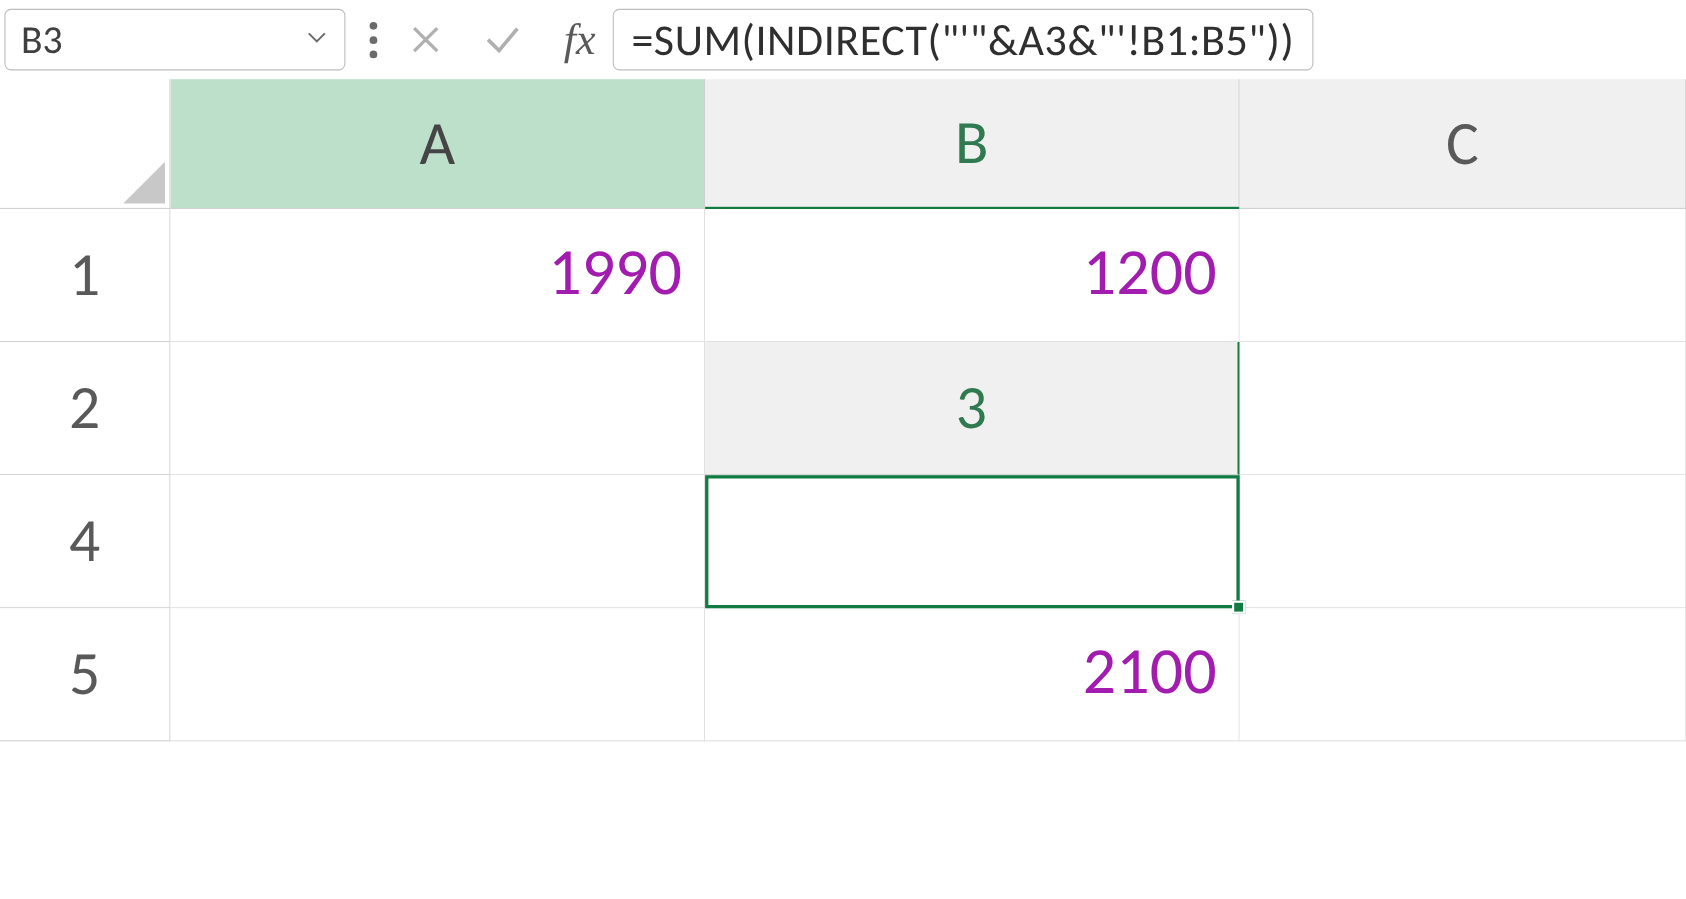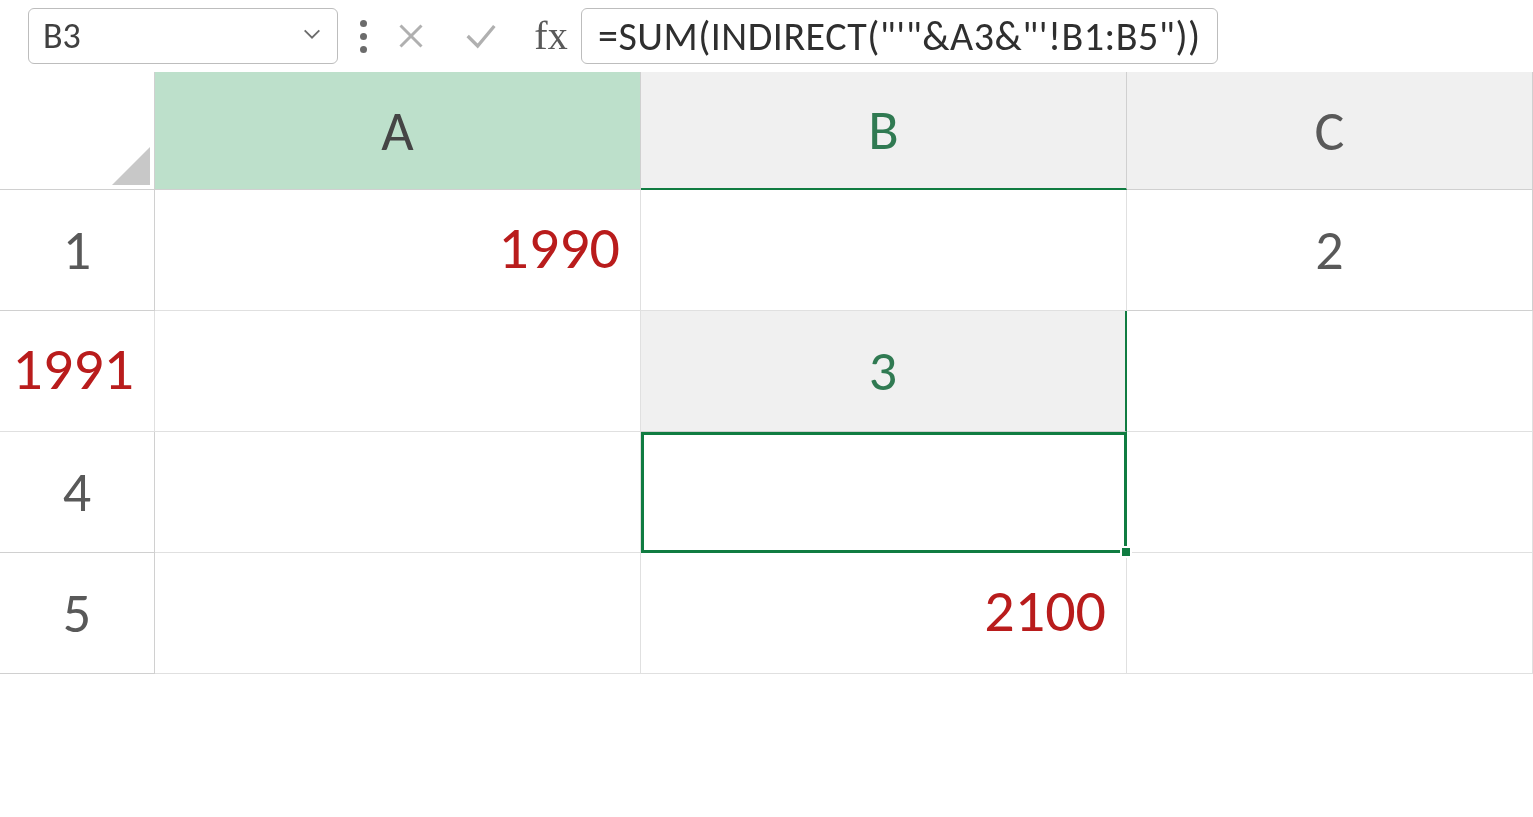"B3" .formula-bar { padding: 8px 28px -> 8px 4px }
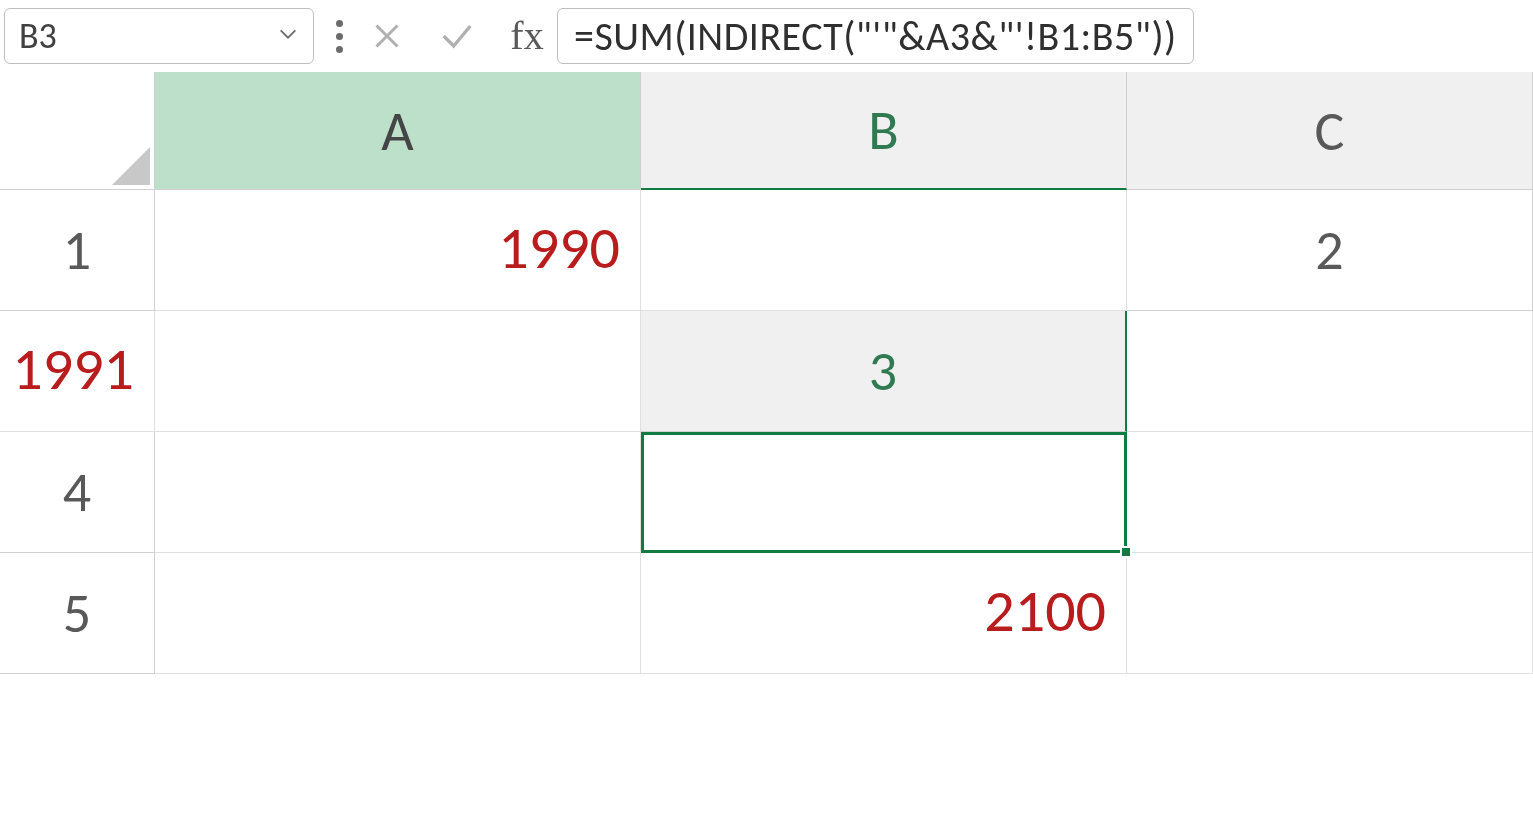"fx" .fx { font-style: none -> italic }
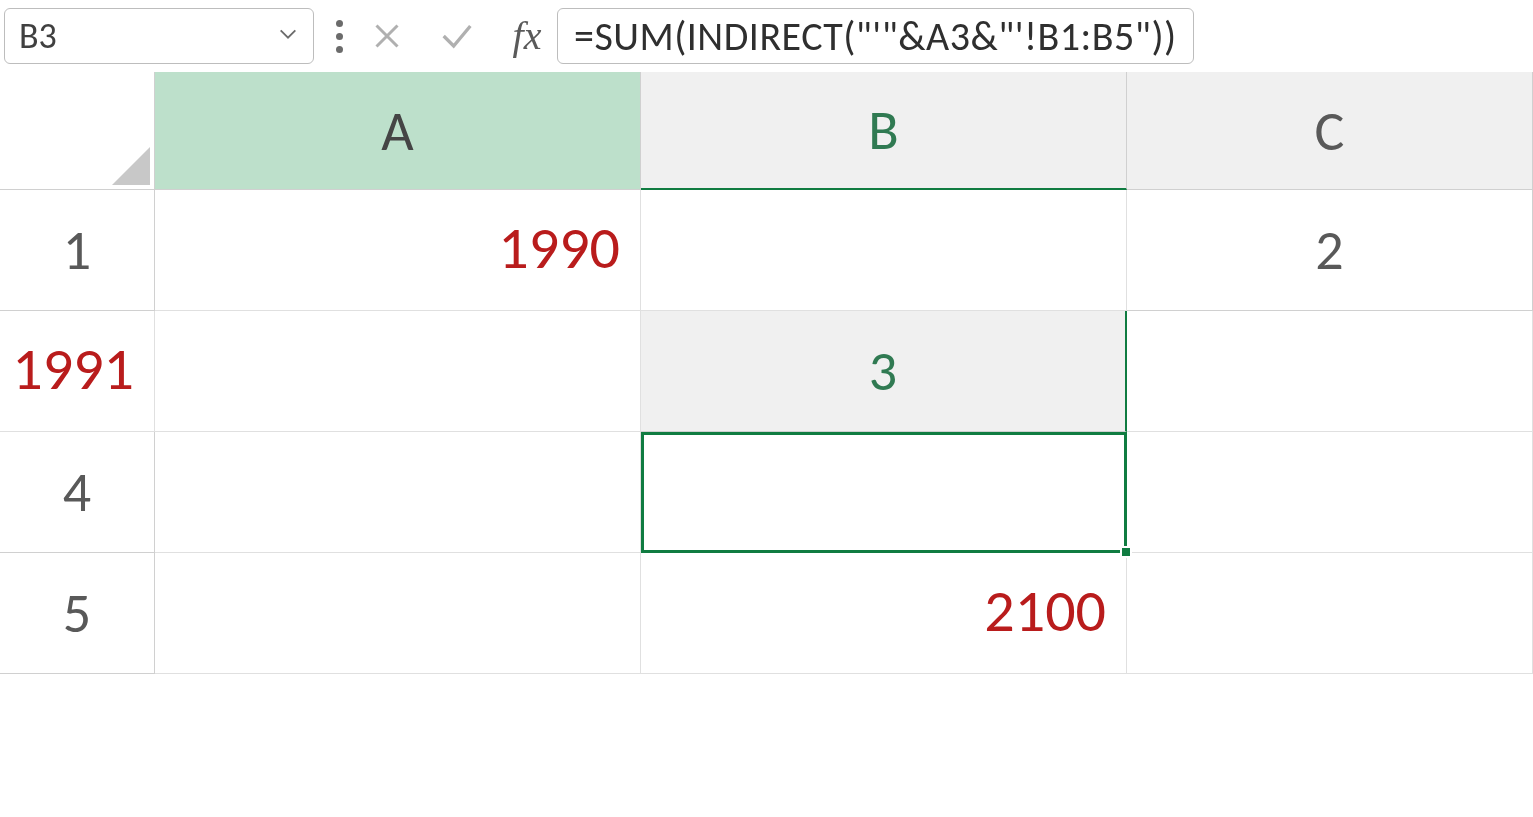"1990" .cell { color: #b91c1c -> #a21caf }
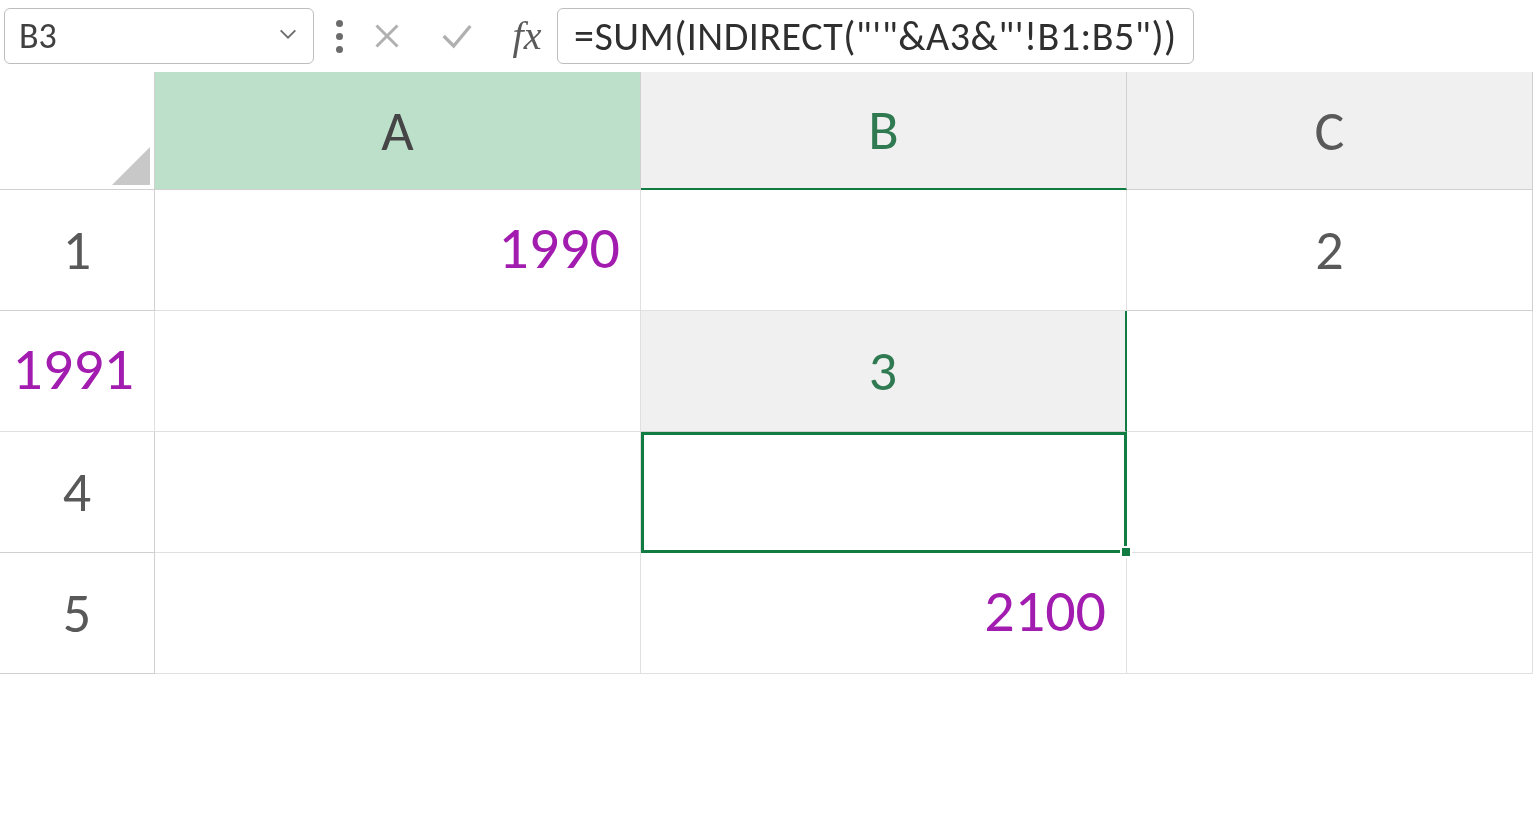"1200" div.cell { html: none -> <div>1200</div> }
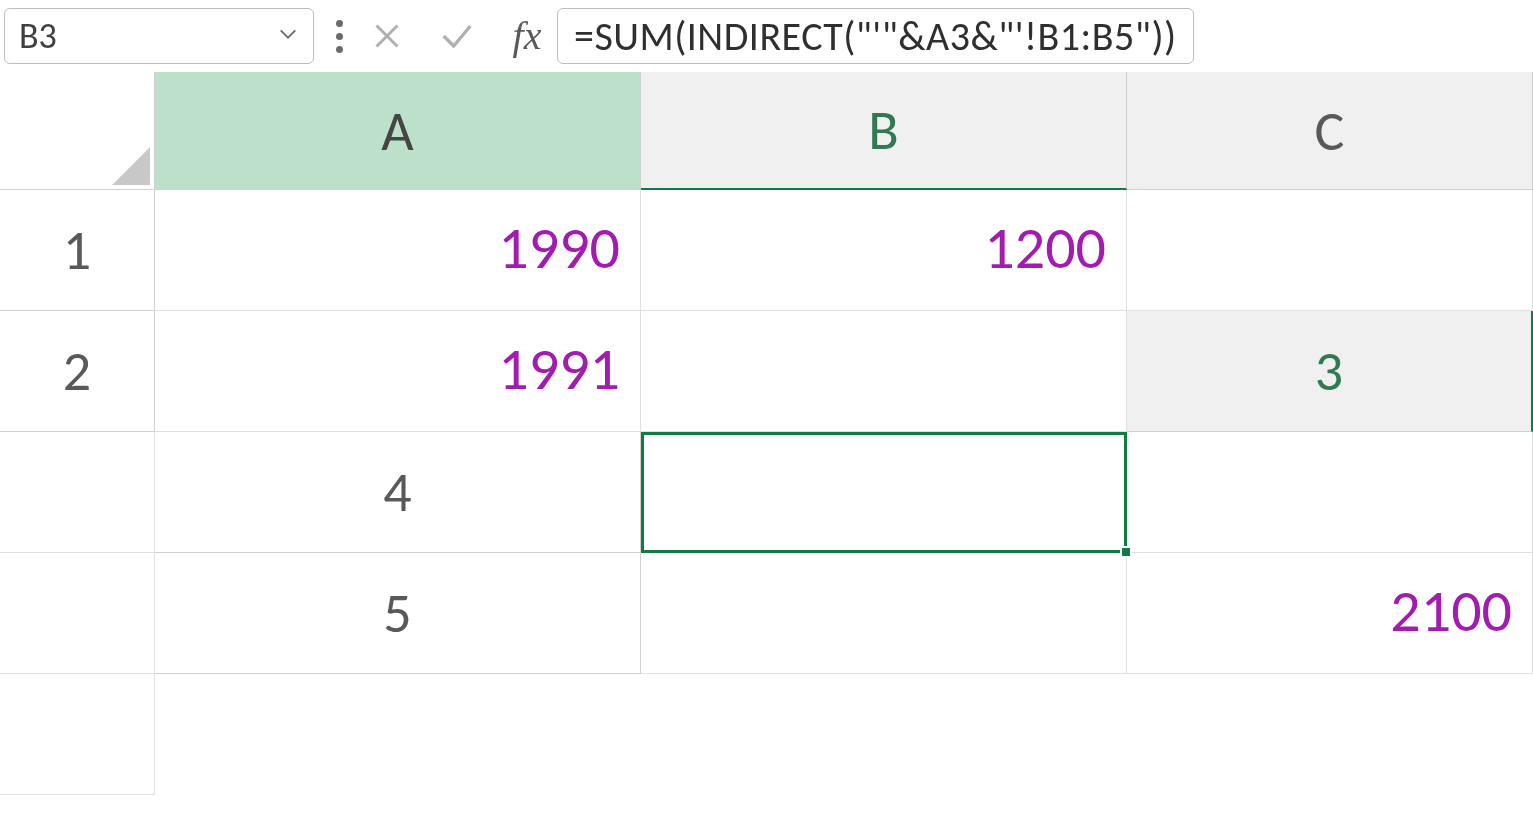"1991" div.cell { html: <div>1991</div> -> none }
